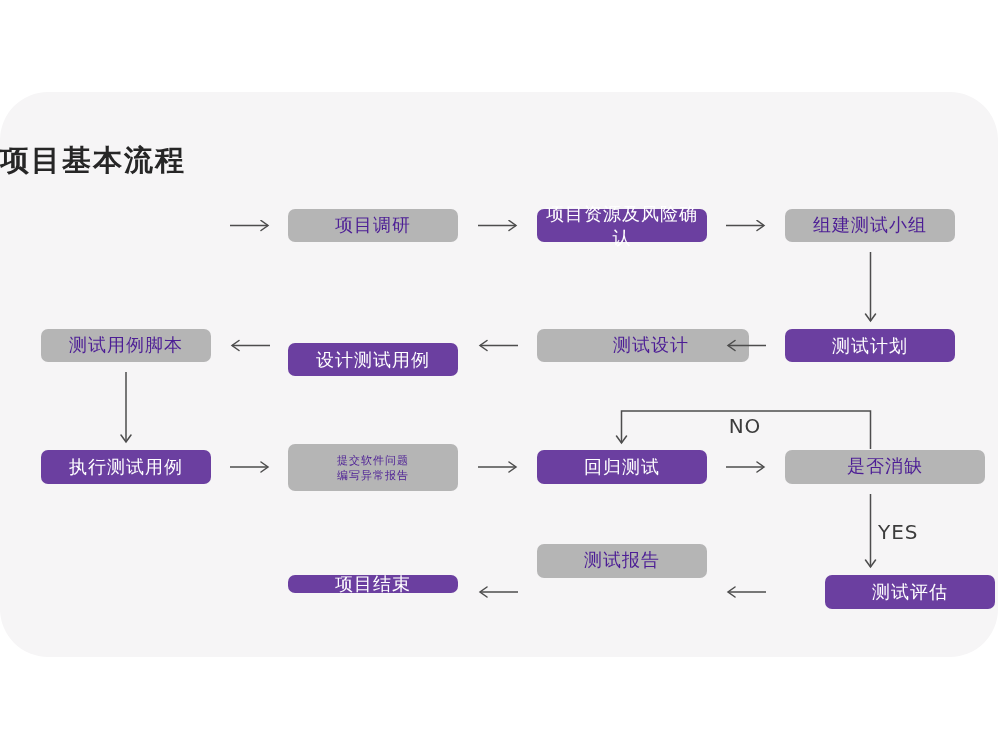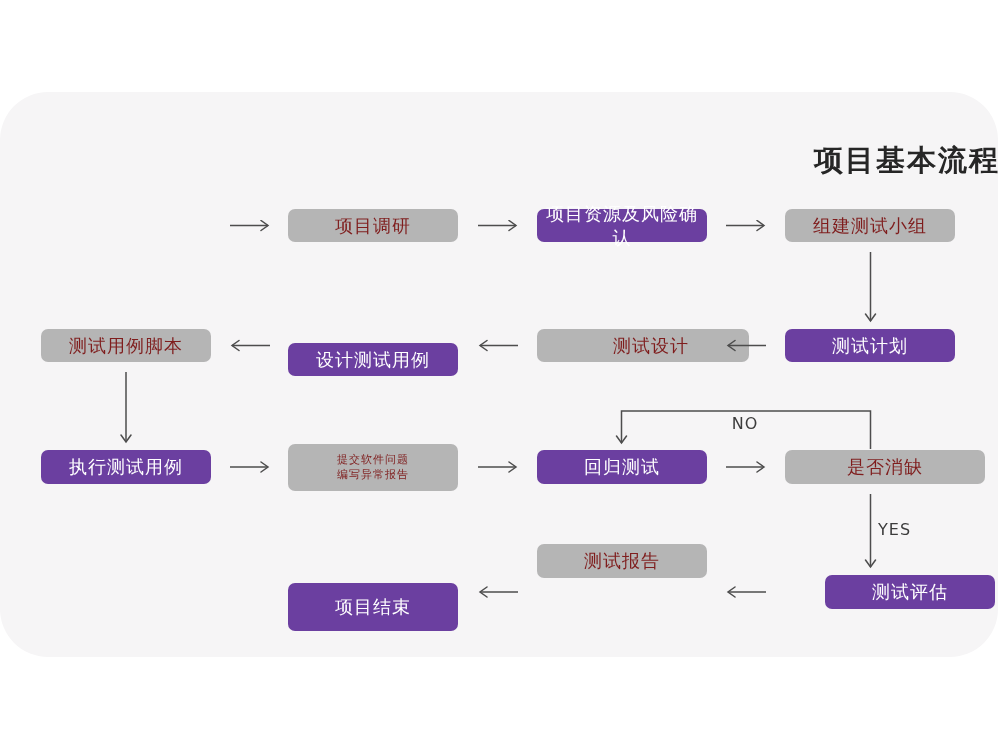"项目基本流程" .title { text-align: right -> left }
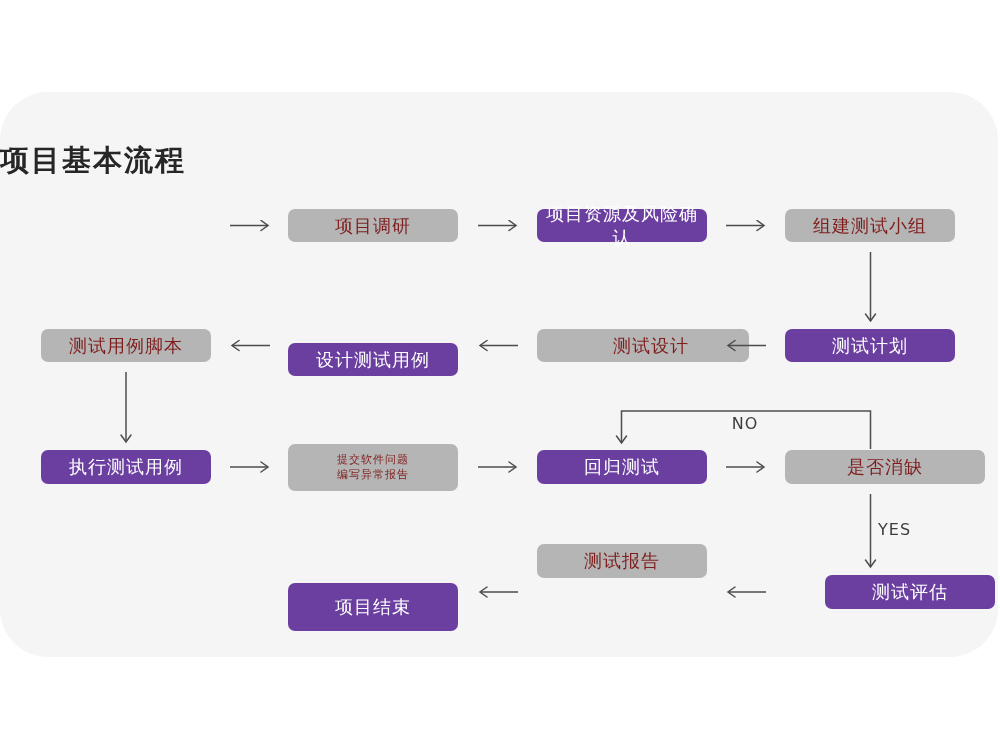"项目调研" .node.gray { color: #7f1d1d -> #4c1d95; font-family: none -> Liberation Serif, serif }
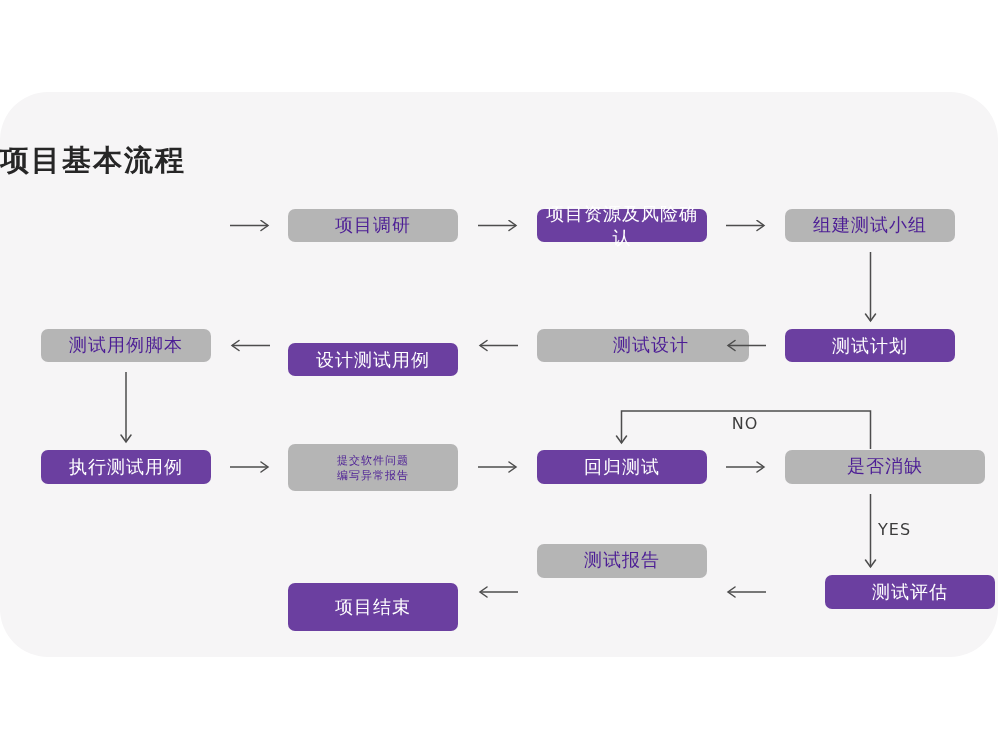"NO" .edge-label { font-size: 16px -> 20px }
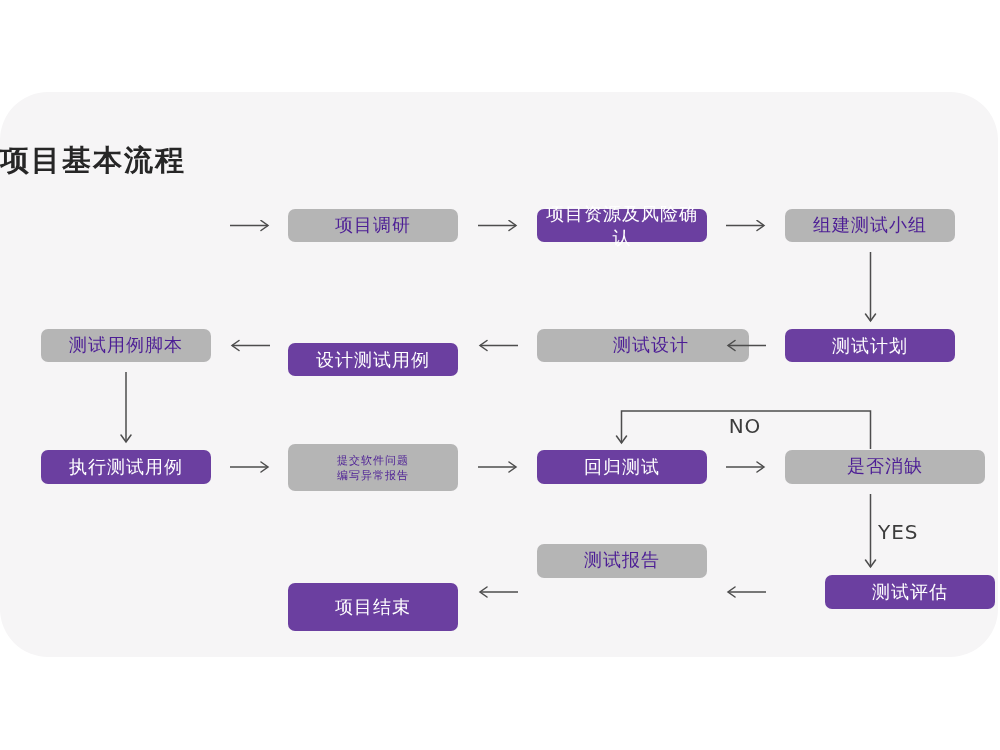"项目结束" div.node { height: 48px -> 18px; margin-top: 8px -> none }
